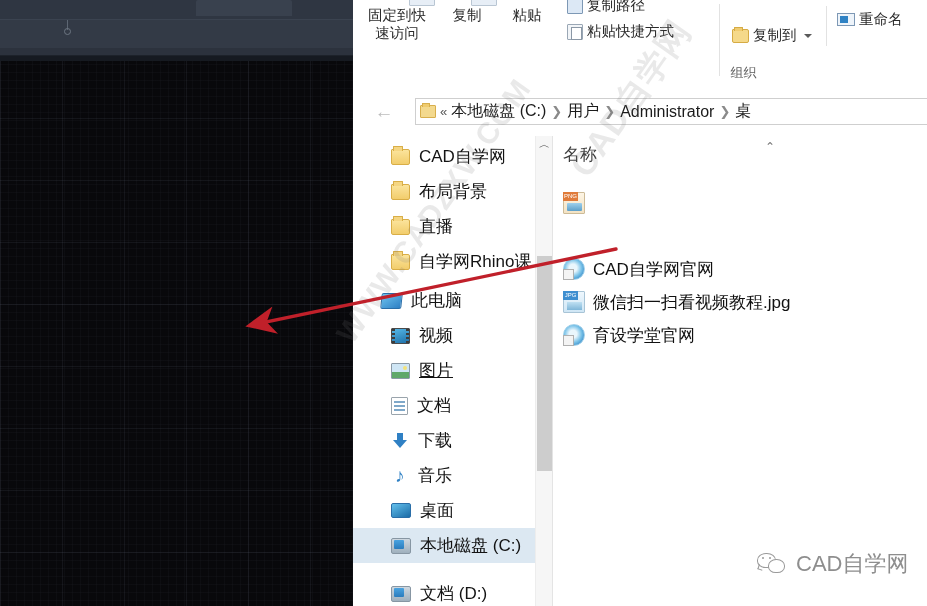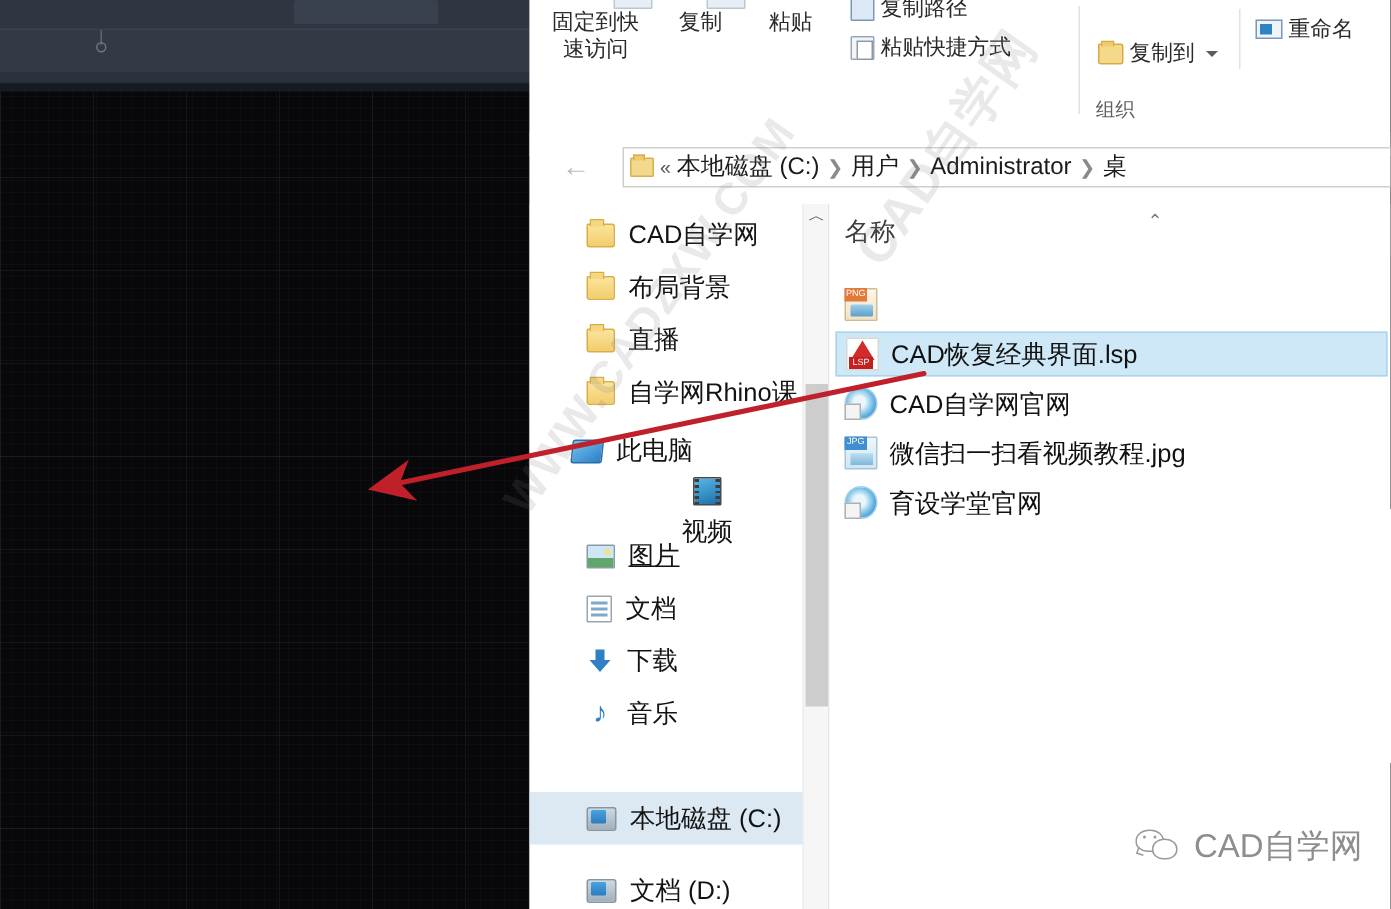"CAD恢复经典界面.lsp" div.filerow { html: <div> <span></span> <span>CAD恢复经典界面.lsp</span> </div> -> none }
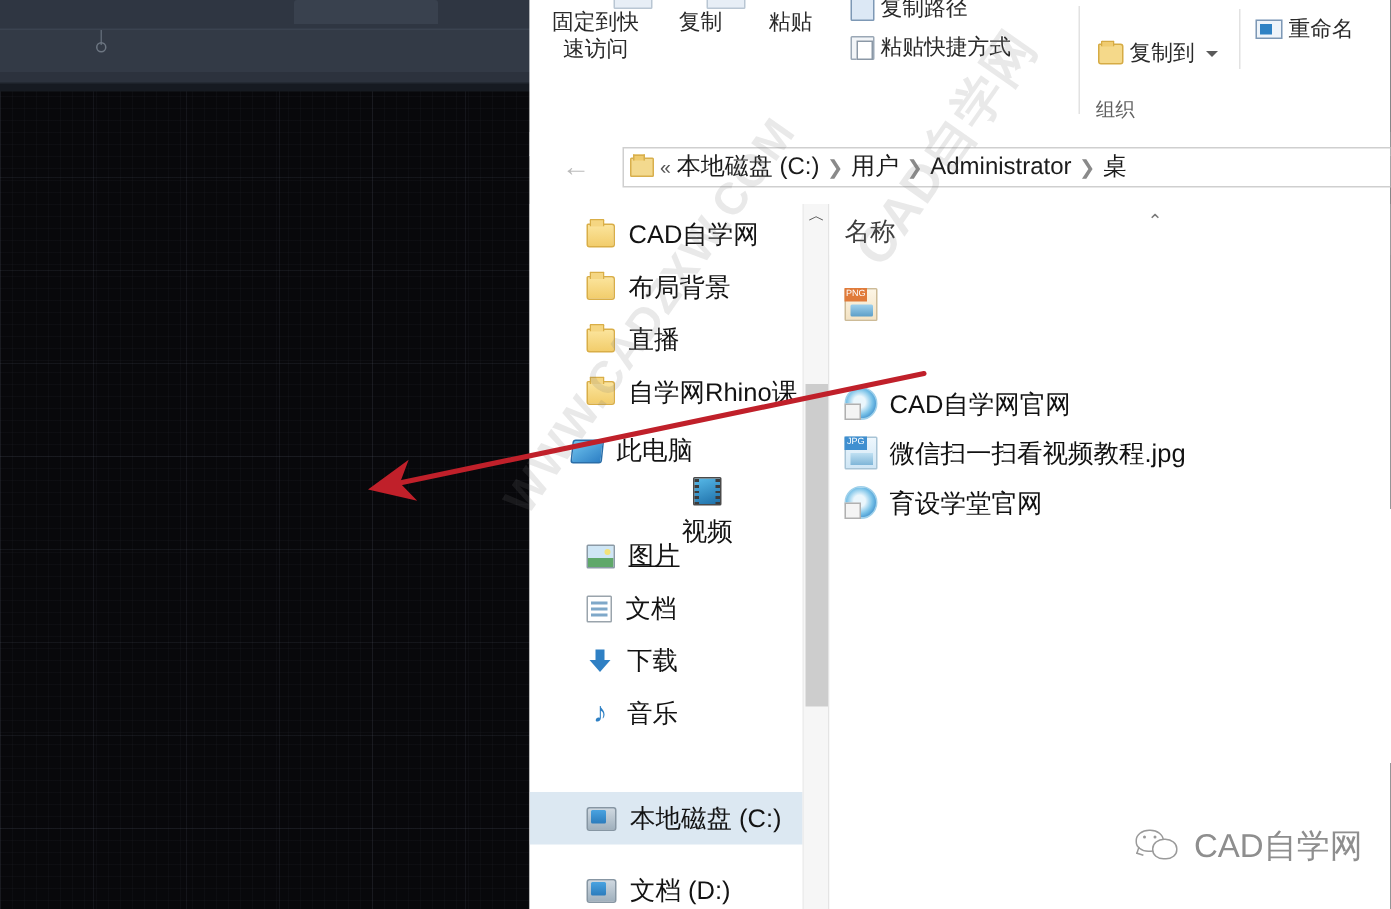"视频" div.navitem { flex-direction: column -> none }
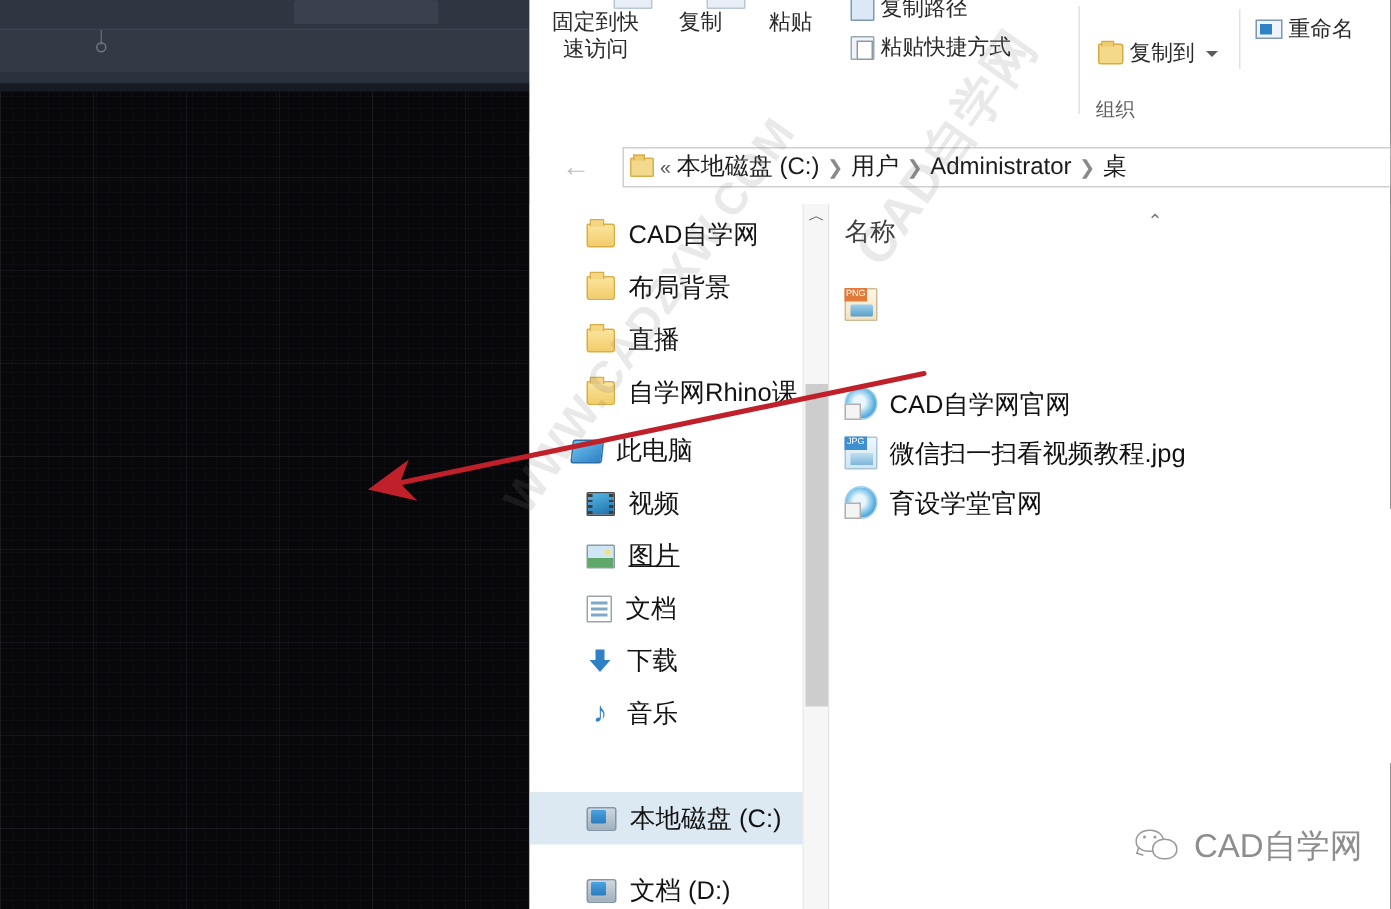"桌面" div.navitem { html: none -> <div> <span></span> <span>桌面</span> </div> }
